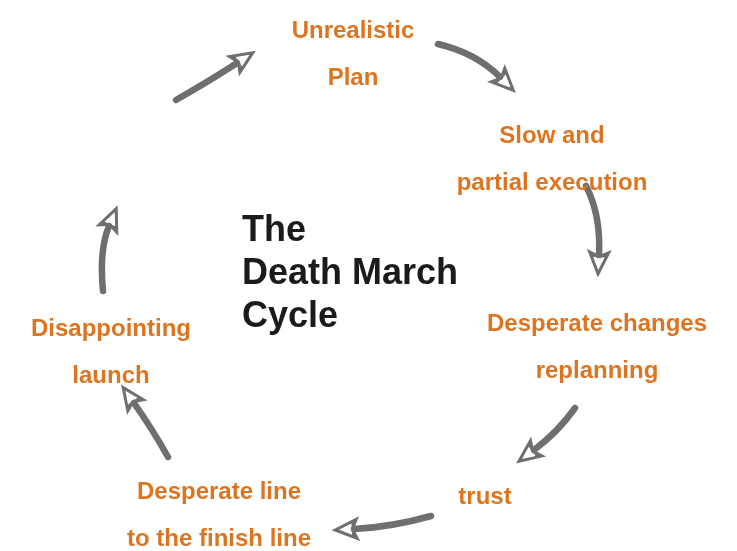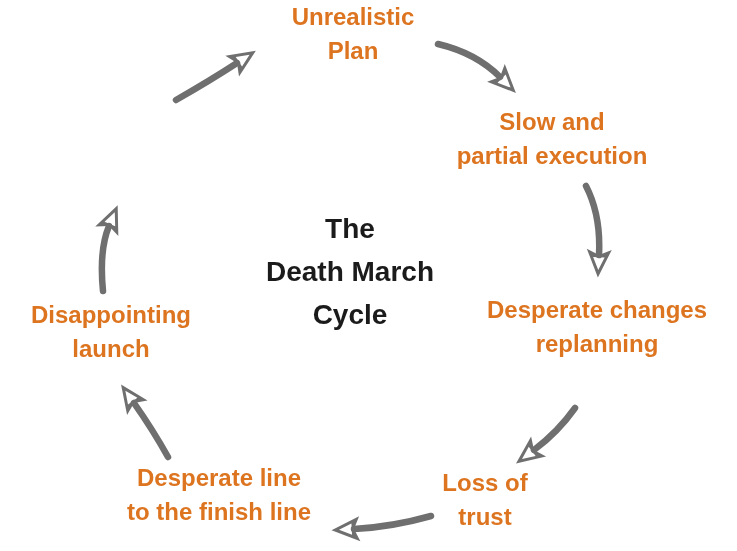"Unrealistic" .node span { margin-top: none -> 13px }
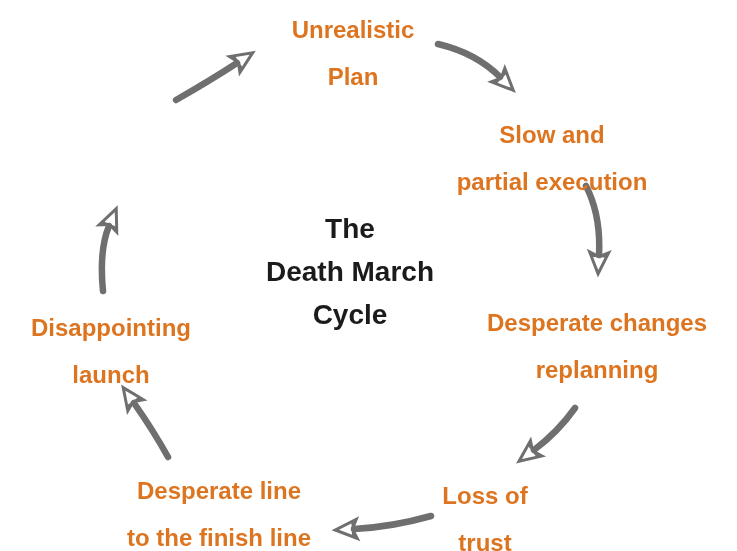"The" .cycle-title { font-size: 28px -> 36px; text-align: center -> none }
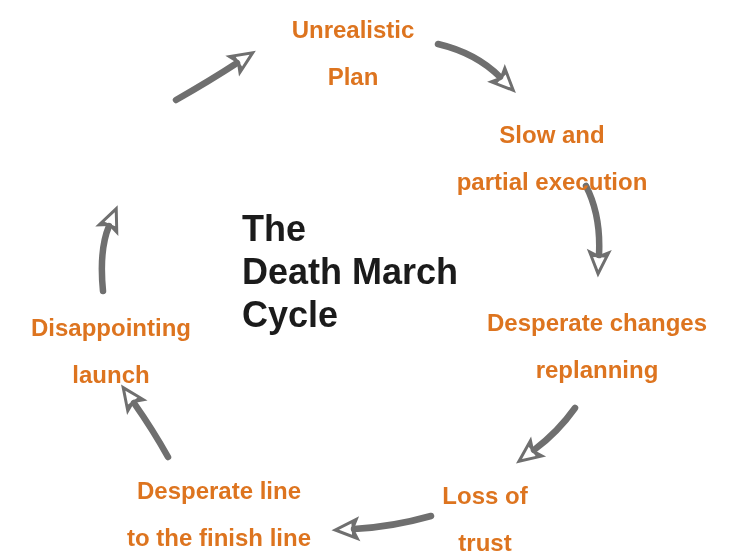"Loss of" span { html: <span>Loss of</span> -> none }
